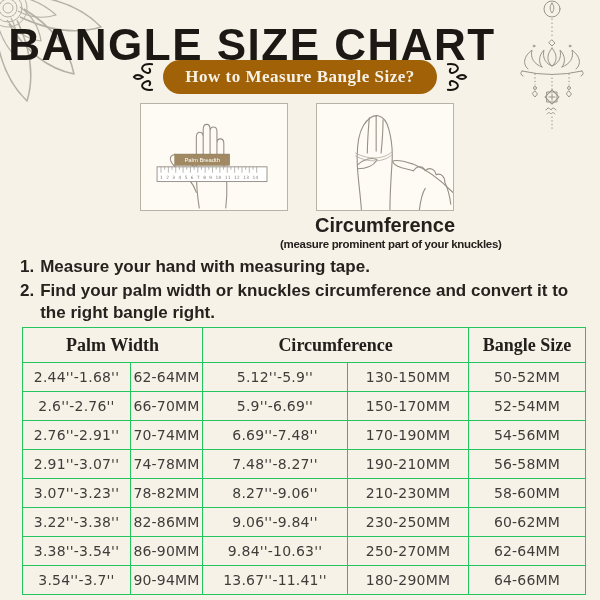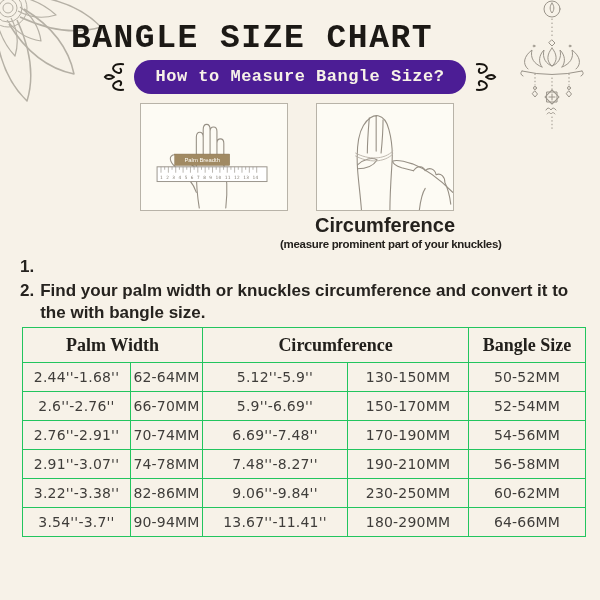"BANGLE SIZE CHART" .title { font-family: Liberation Mono, monospace -> Liberation Sans, sans-serif; font-size: 33px -> 44px }
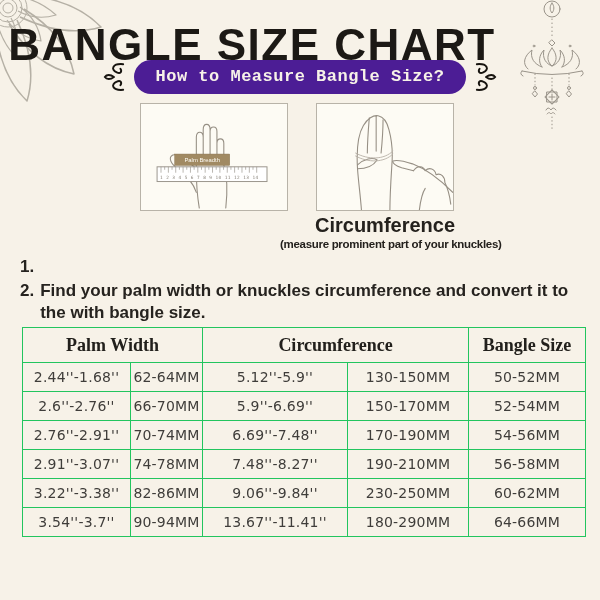"How to Measure Bangle Size?" .pill { background: #4c1d95 -> #a16207; font-family: Liberation Mono, monospace -> Liberation Serif, serif }
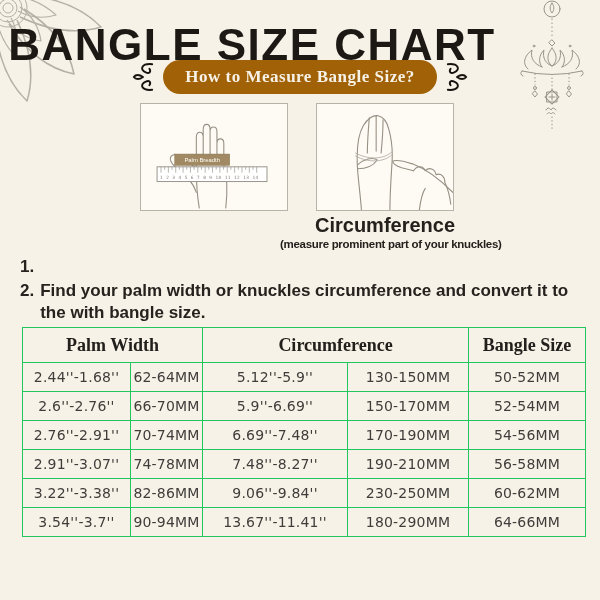"Measure your hand with measuring" span { html: none -> <span>Measure your hand with measuring tape.</span> }
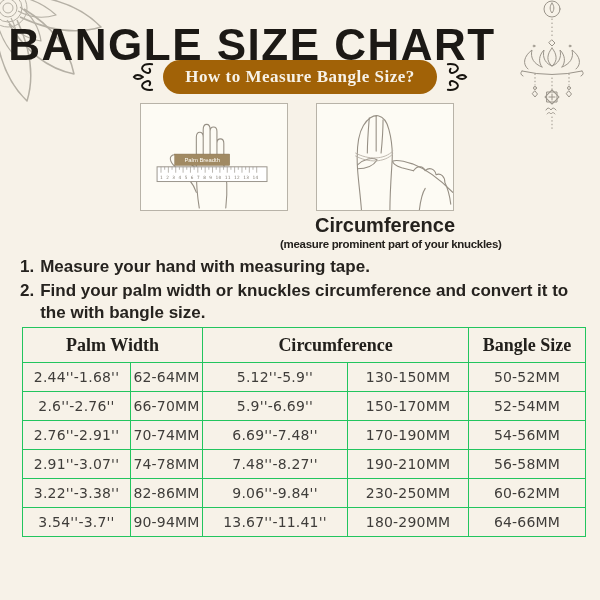"Find your palm width or" span { text: with bangle size -> right bangle right }
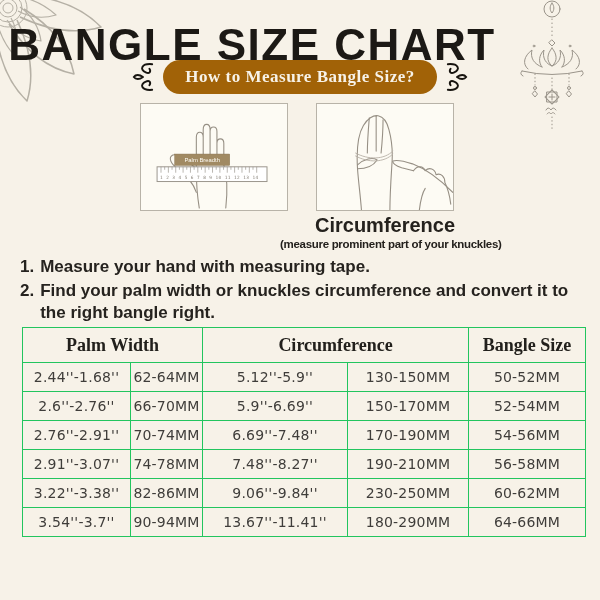"3.07''-3.23''" tr { html: none -> <tr> <td>3.07''-3.23''</td> <td>78-82MM</td> <td>8.27''-9.06''</td> <td>210-230MM</td> <td>58-60MM</td> </tr> }
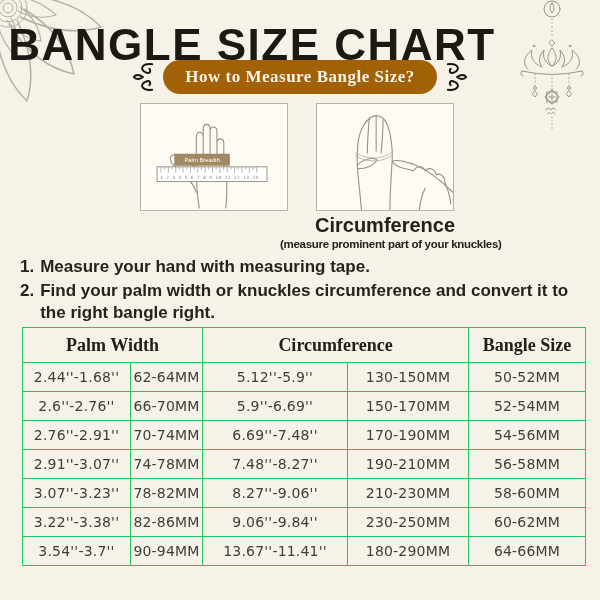"3.38''-3.54''" tr { html: none -> <tr> <td>3.38''-3.54''</td> <td>86-90MM</td> <td>9.84''-10.63''</td> <td>250-270MM</td> <td>62-64MM</td> </tr> }
